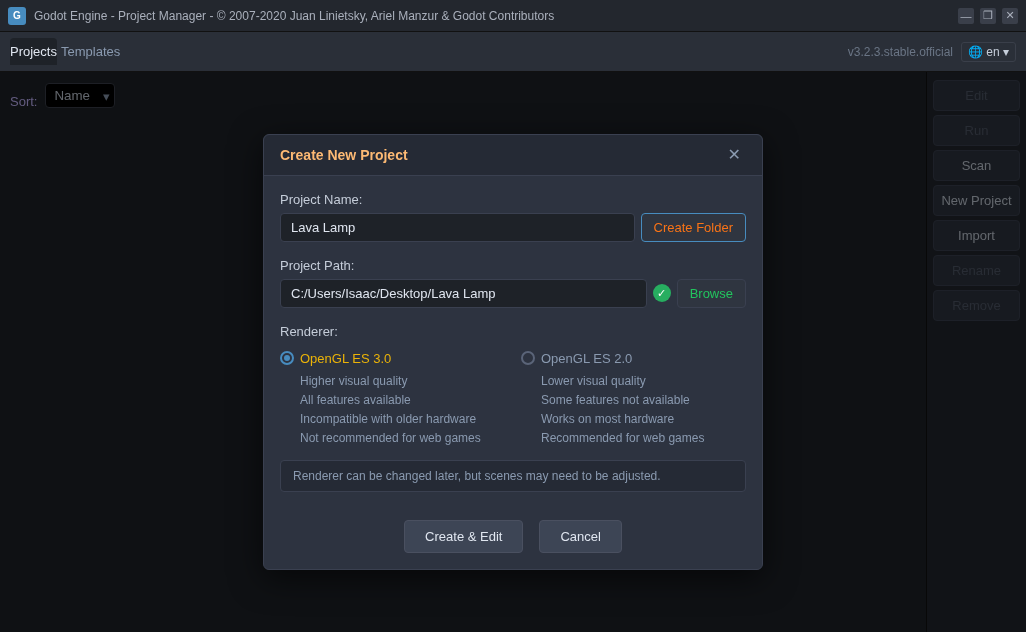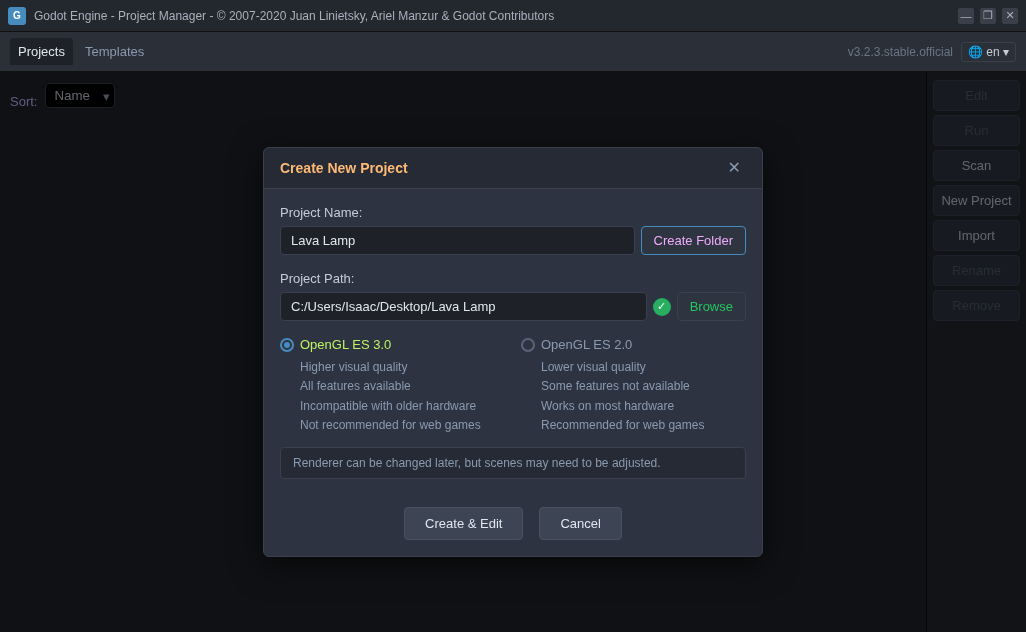"Projects" .tab { padding: 6px 8px -> 6px 0 }
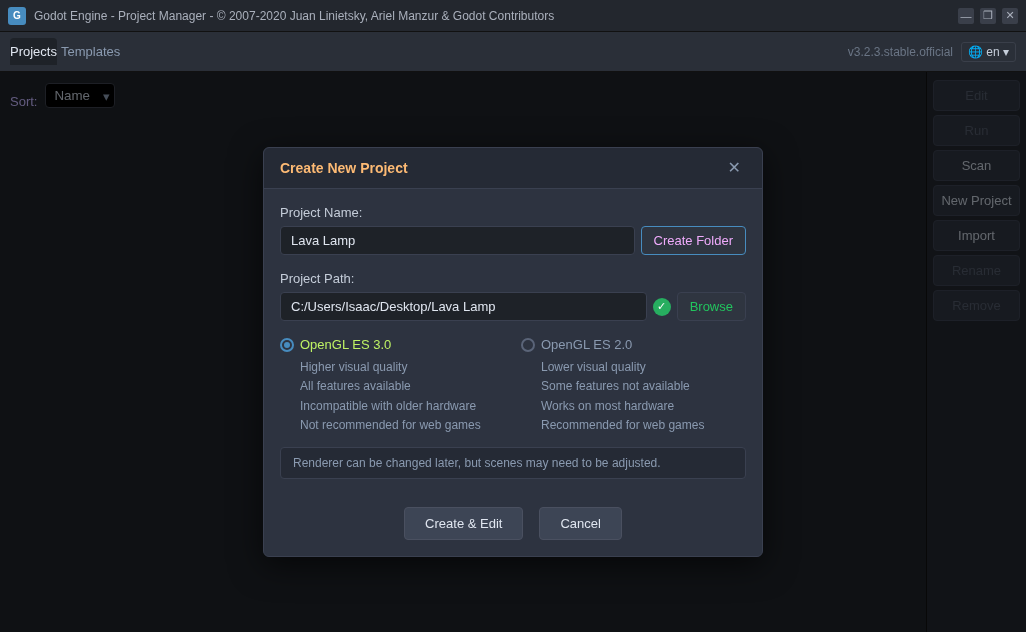"Create Folder" .create-folder-btn { color: #f0abfc -> #f97316 }
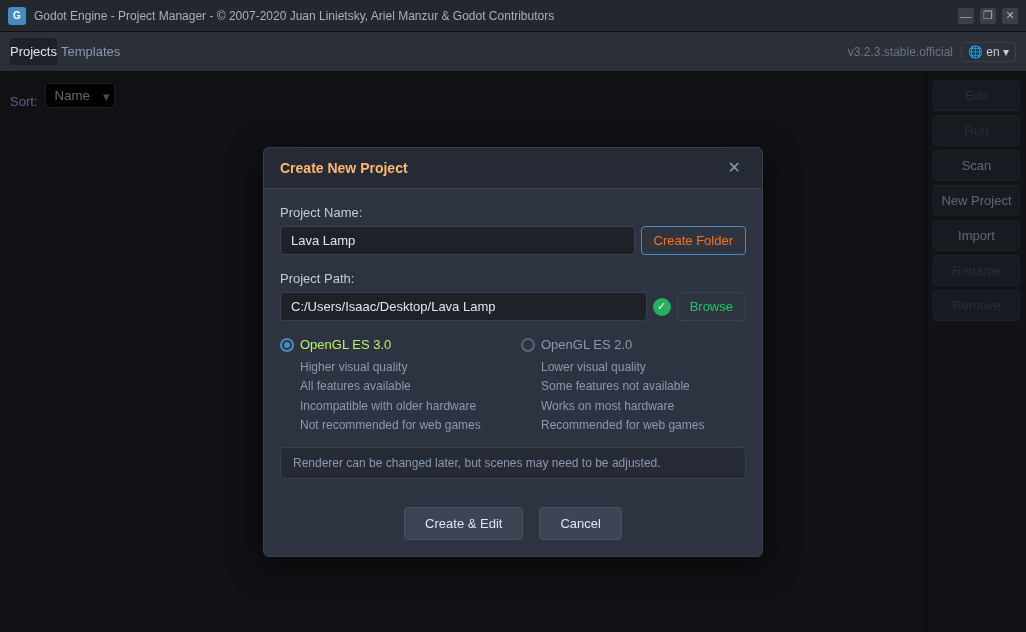"Renderer:" div.renderer-label { html: none -> <div>Renderer:</div> }
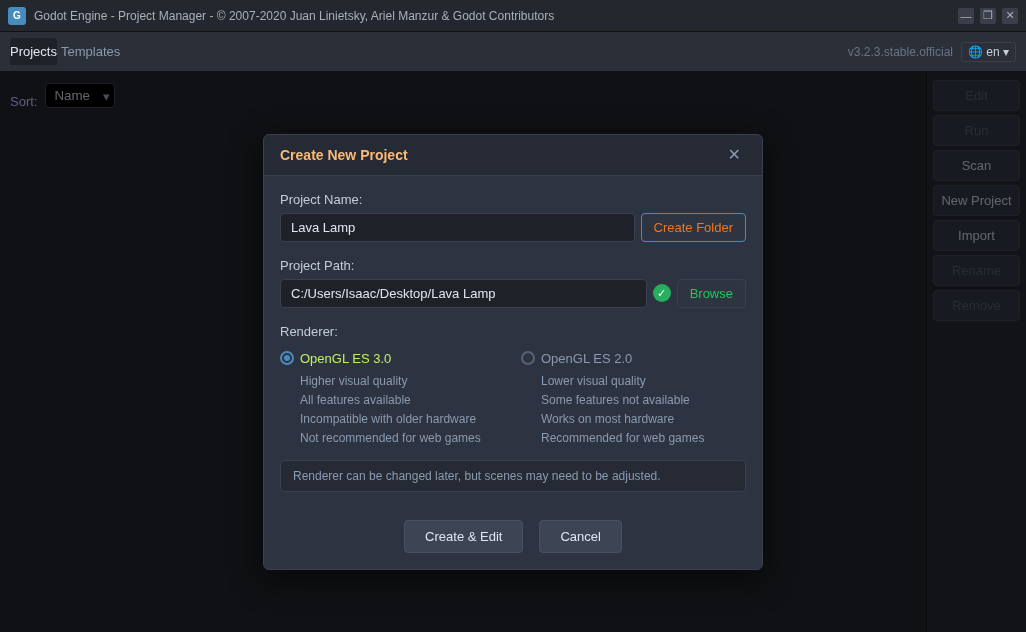"OpenGL ES 3.0" .radio-label-selected { color: #bef264 -> #eab308 }
